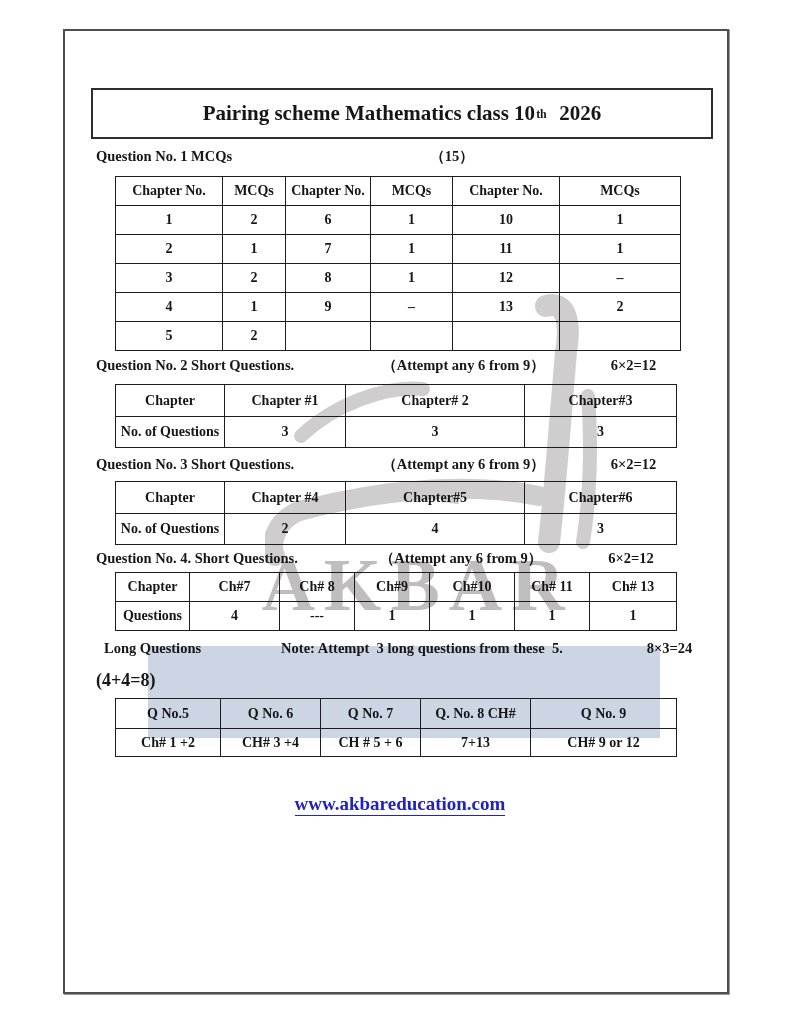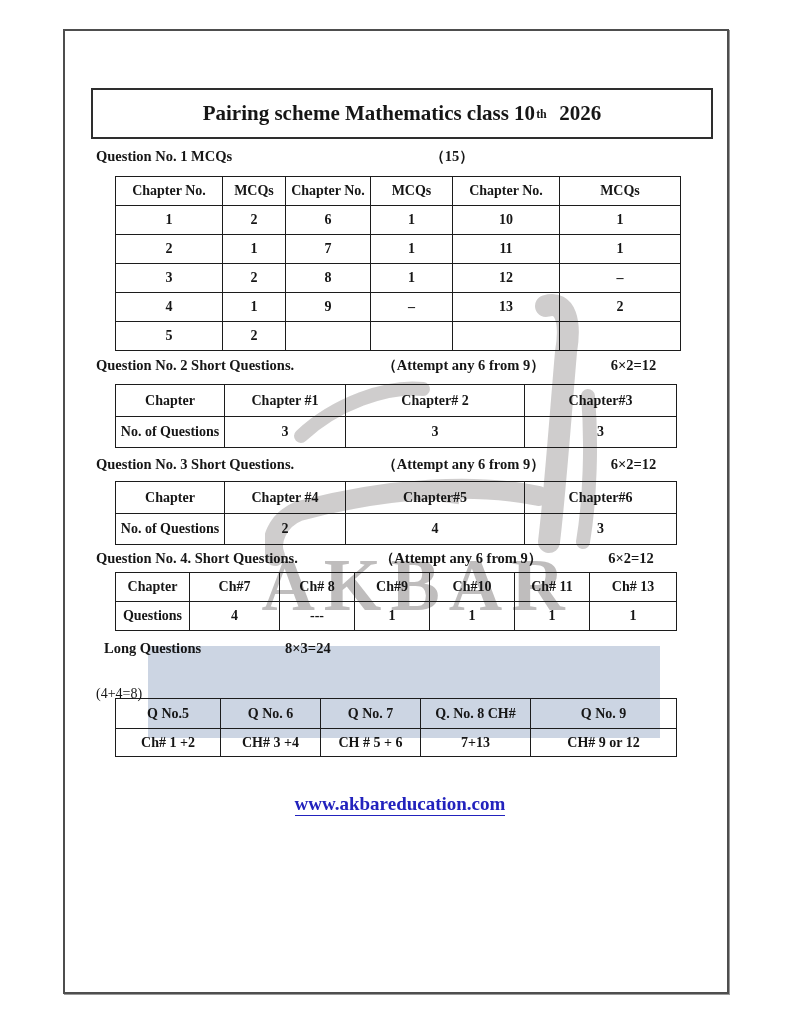"Note: Attempt 3 long questions" span { html: none -> <span>Note: Attempt 3 long questions from these 5.</span> }
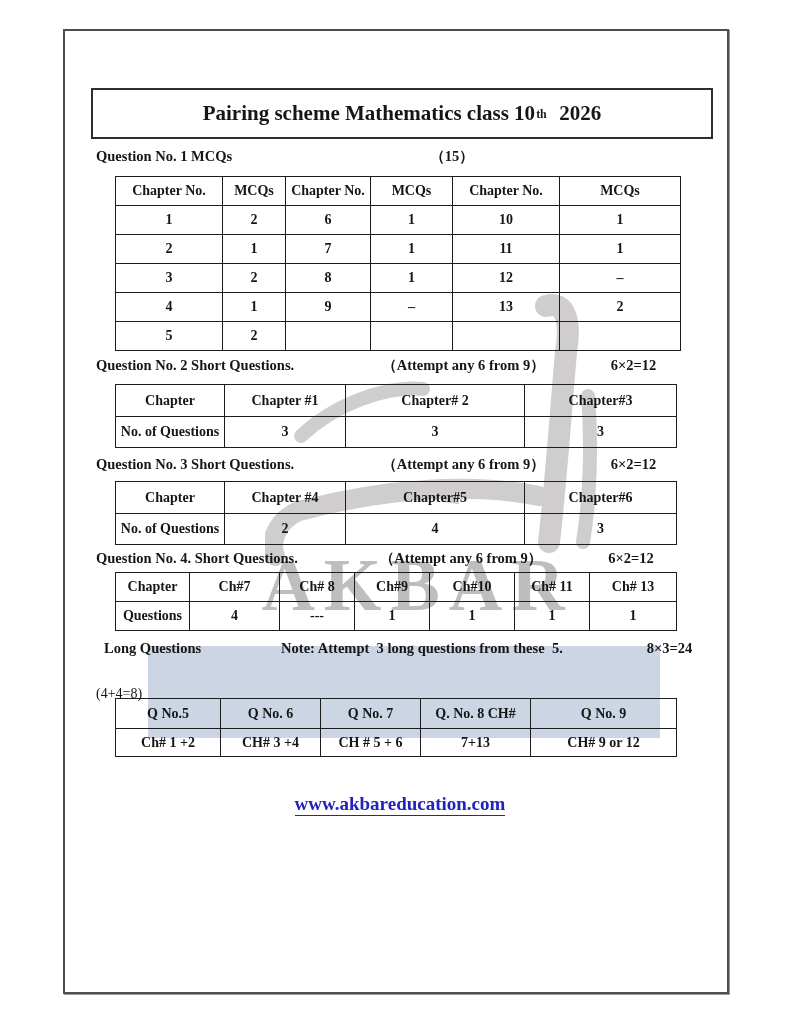"(4+4=8)" .subline { font-size: 14px -> 18px; font-weight: normal -> bold; margin-top: 16px -> none }
